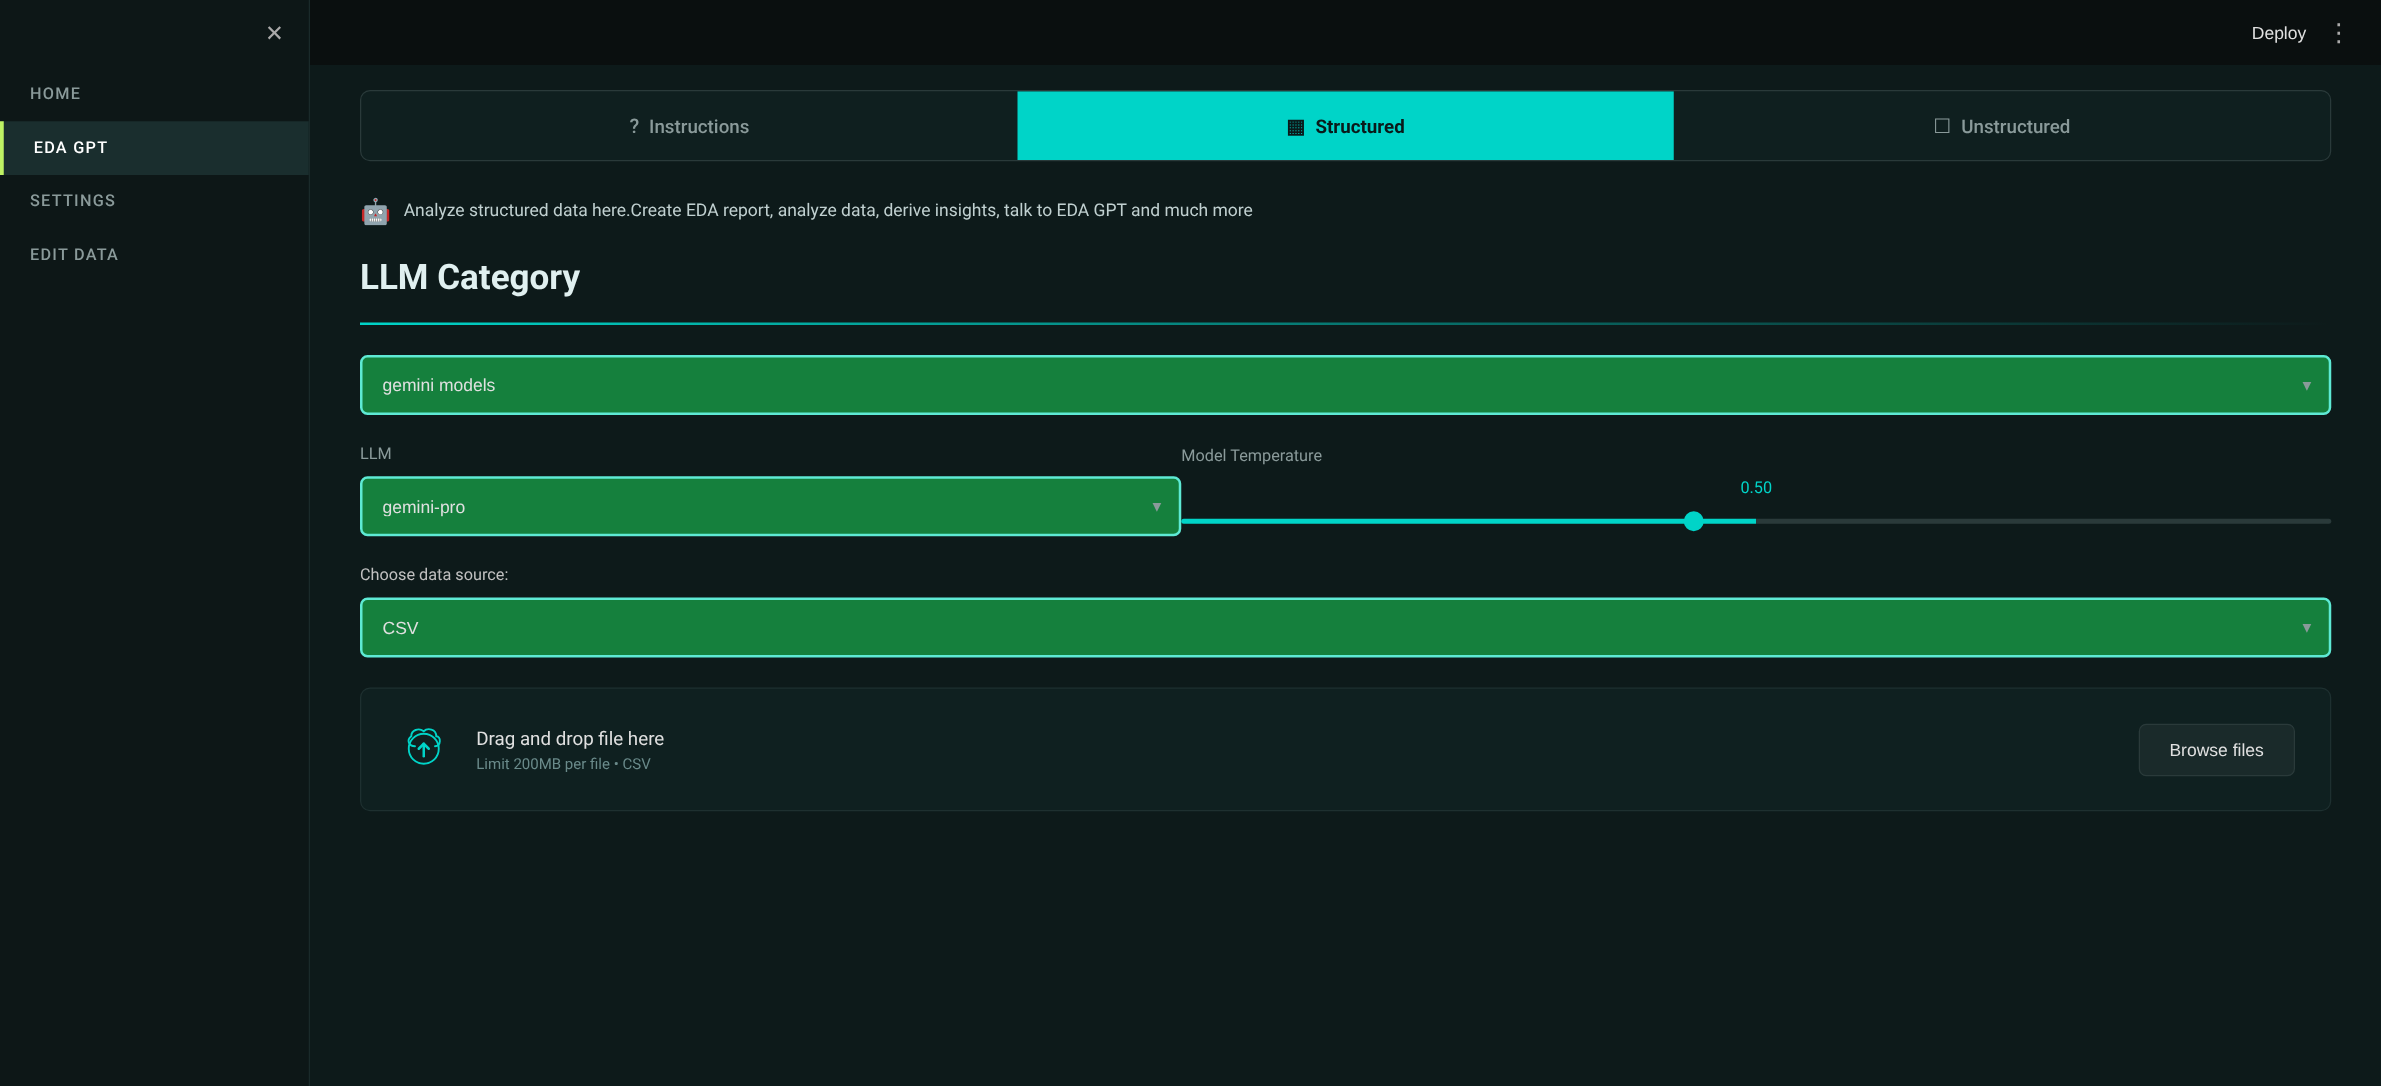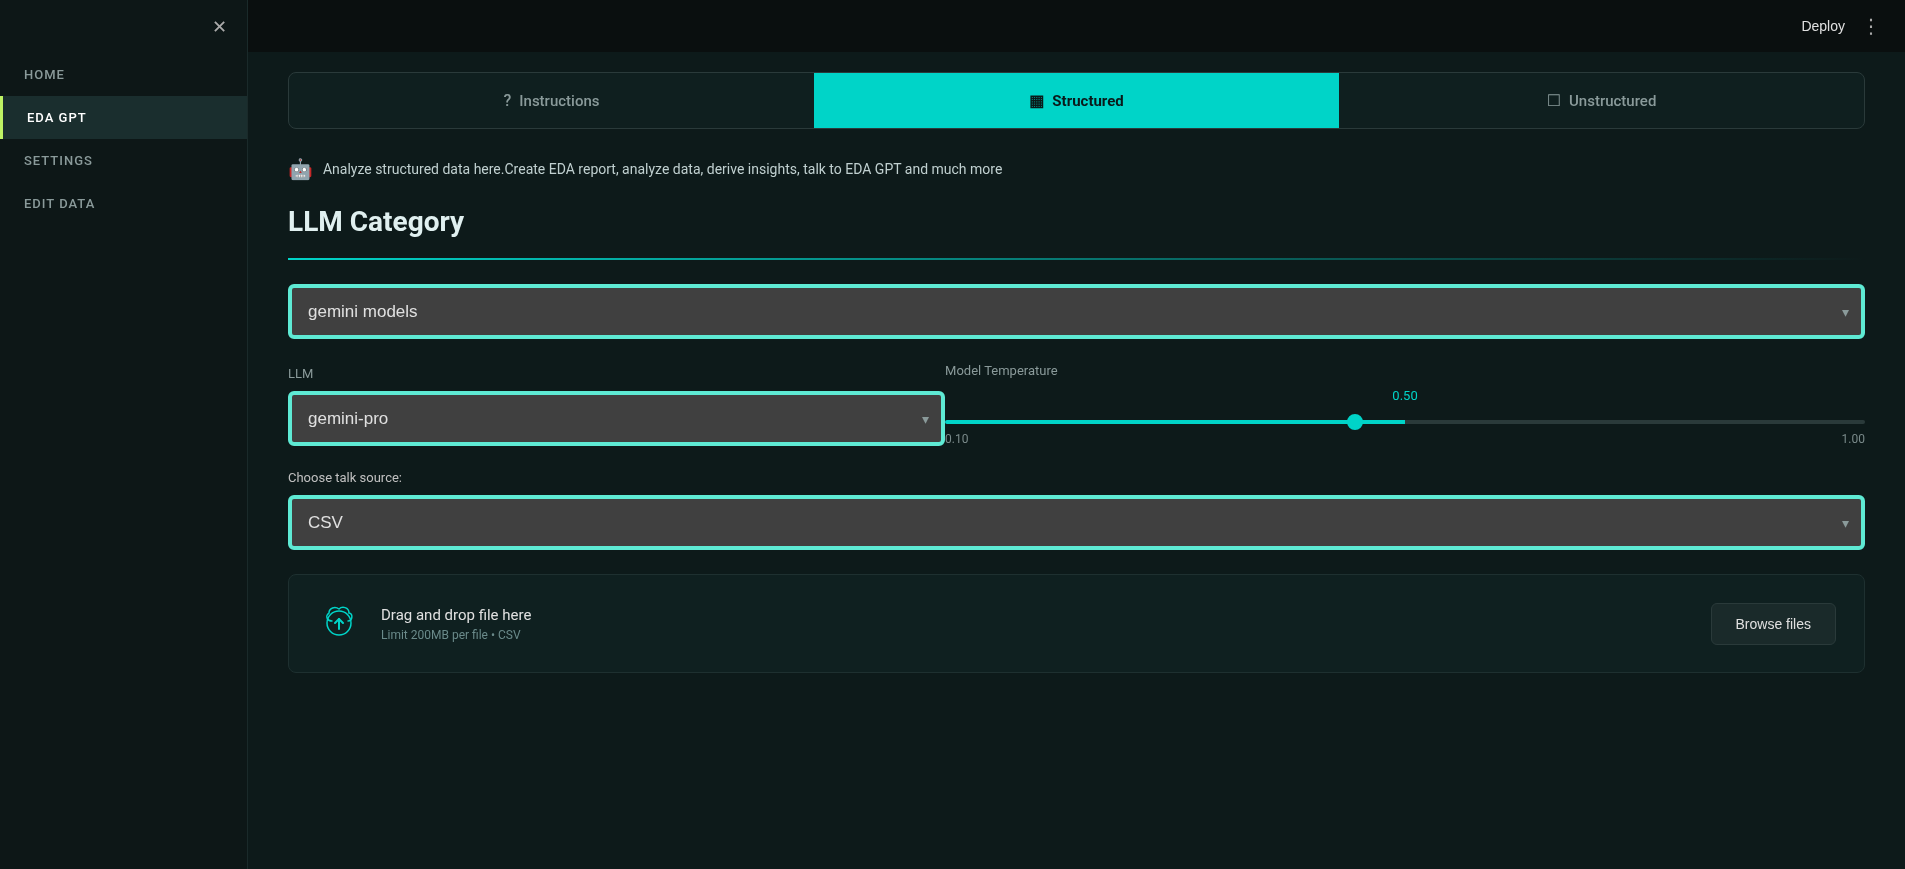"gemini models" .dropdown { background: #404040 -> #15803d; border: 4px solid #5eead4 -> 2px solid #5eead4; font-size: 17px -> 14px }
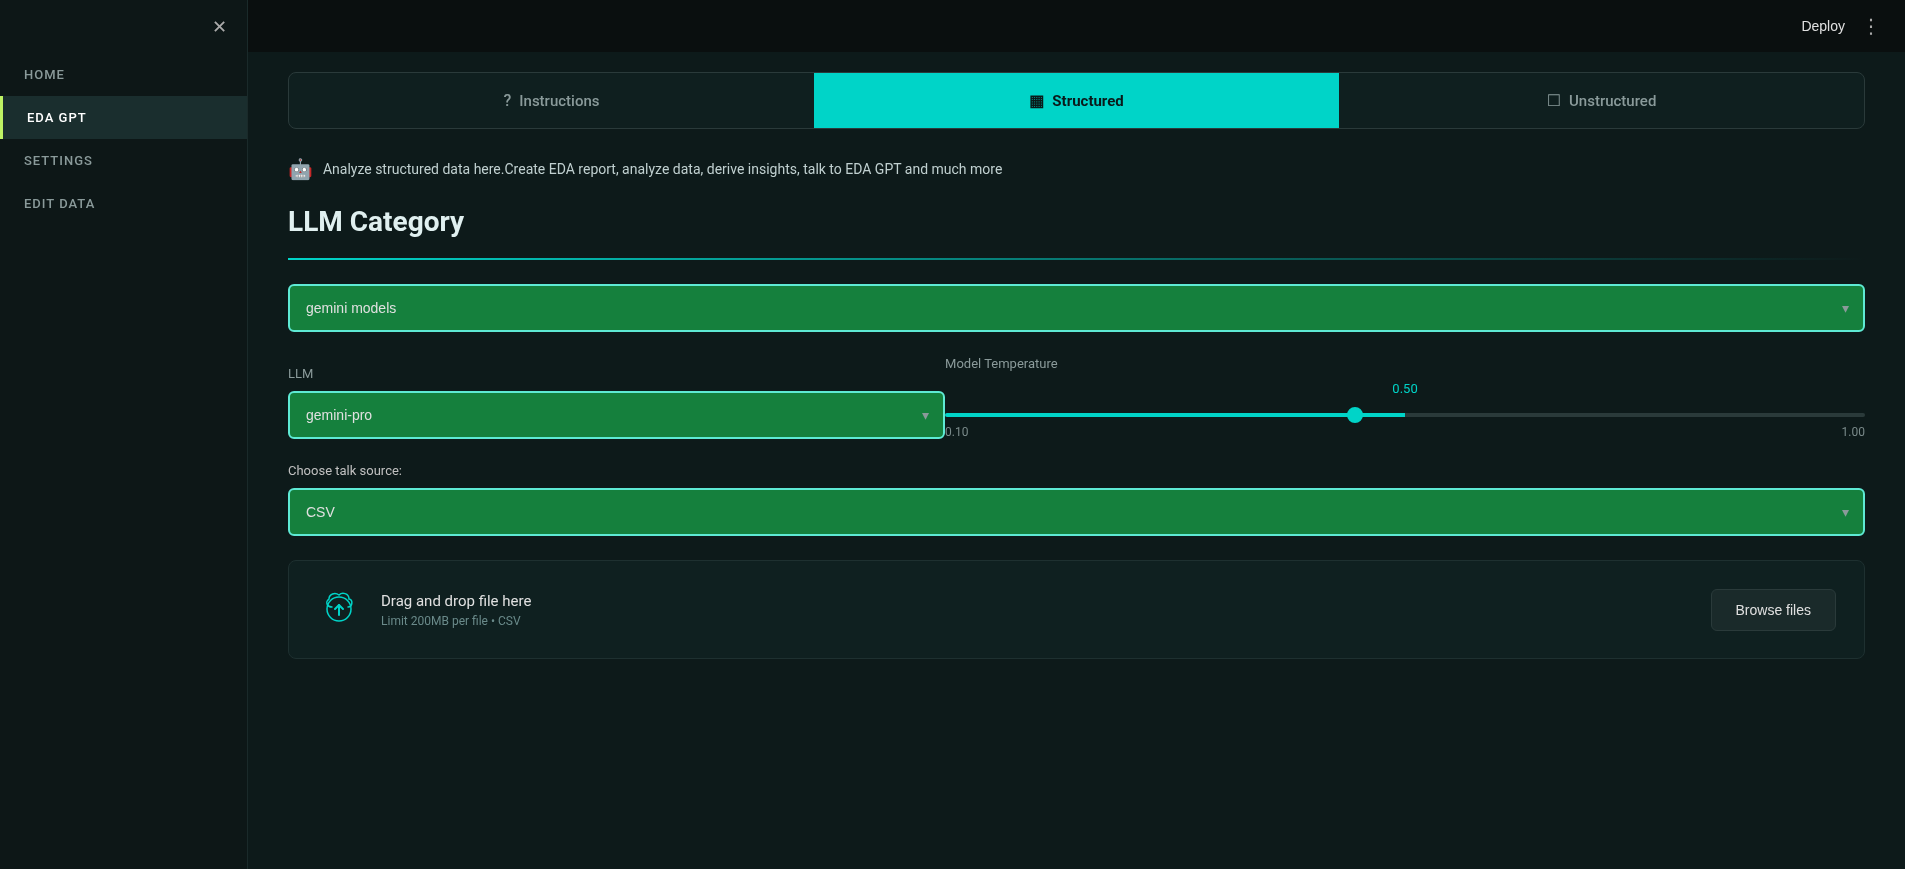"LLM" .llm-row { align-items: flex-end -> center }
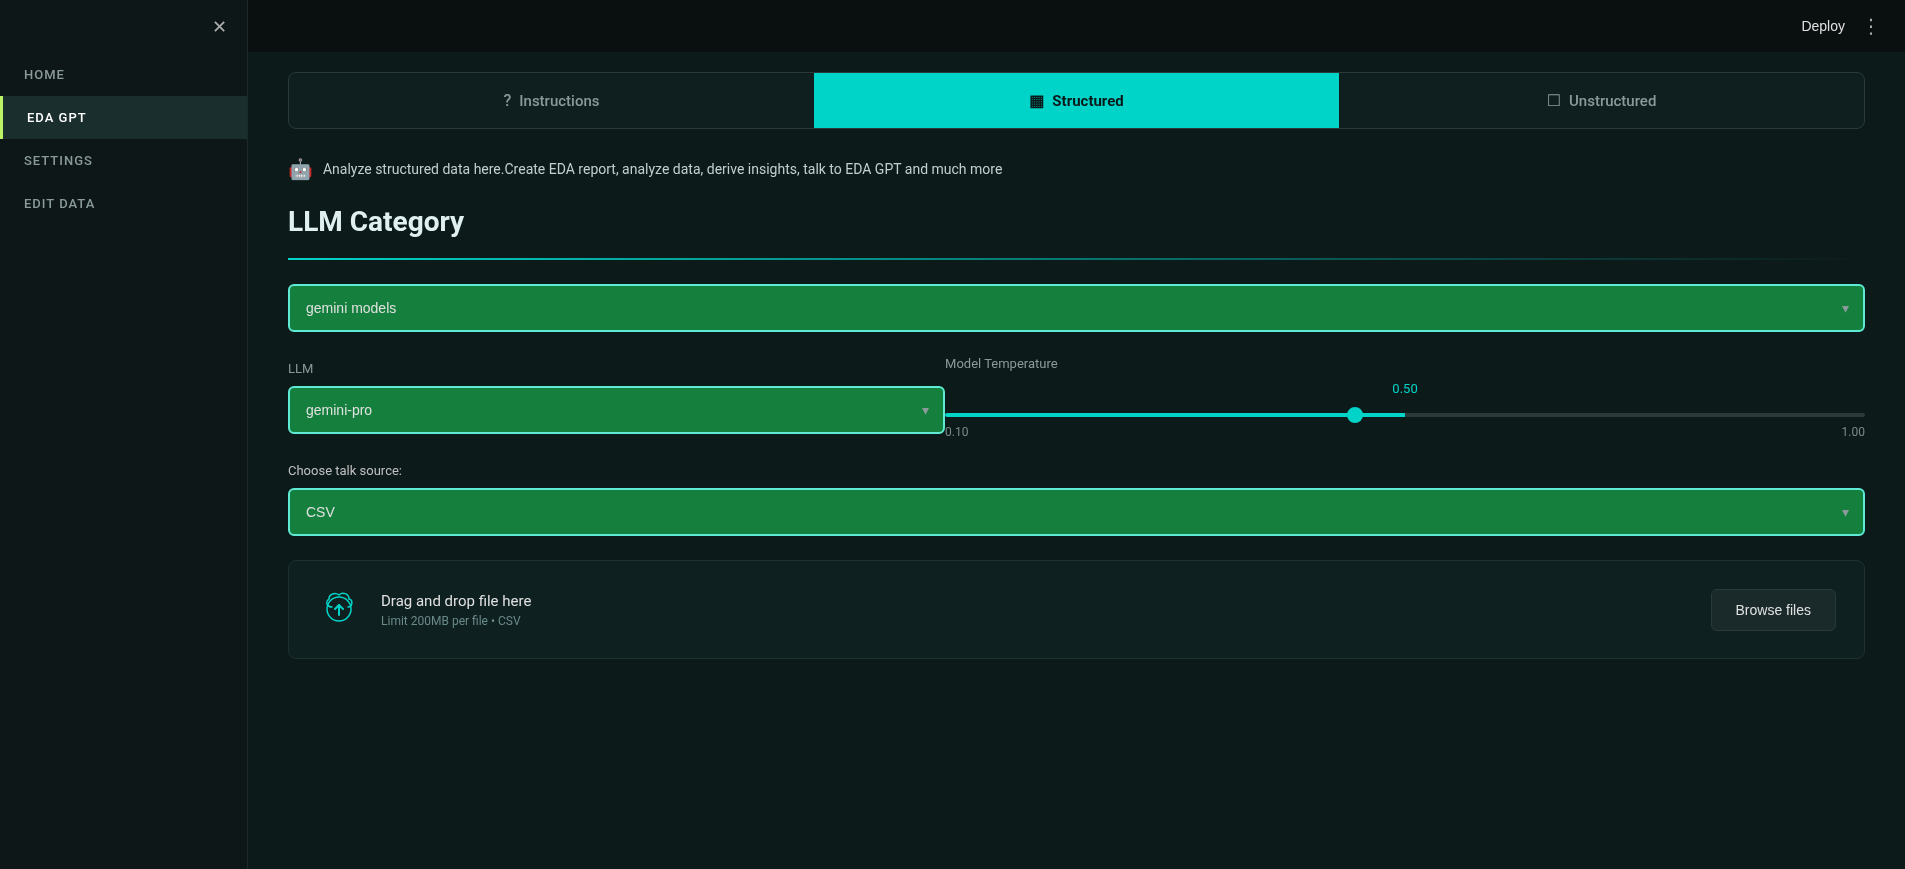"0.10" div.slider-labels { html: <div> <span>0.10</span> <span>1.00</span> </div> -> none }
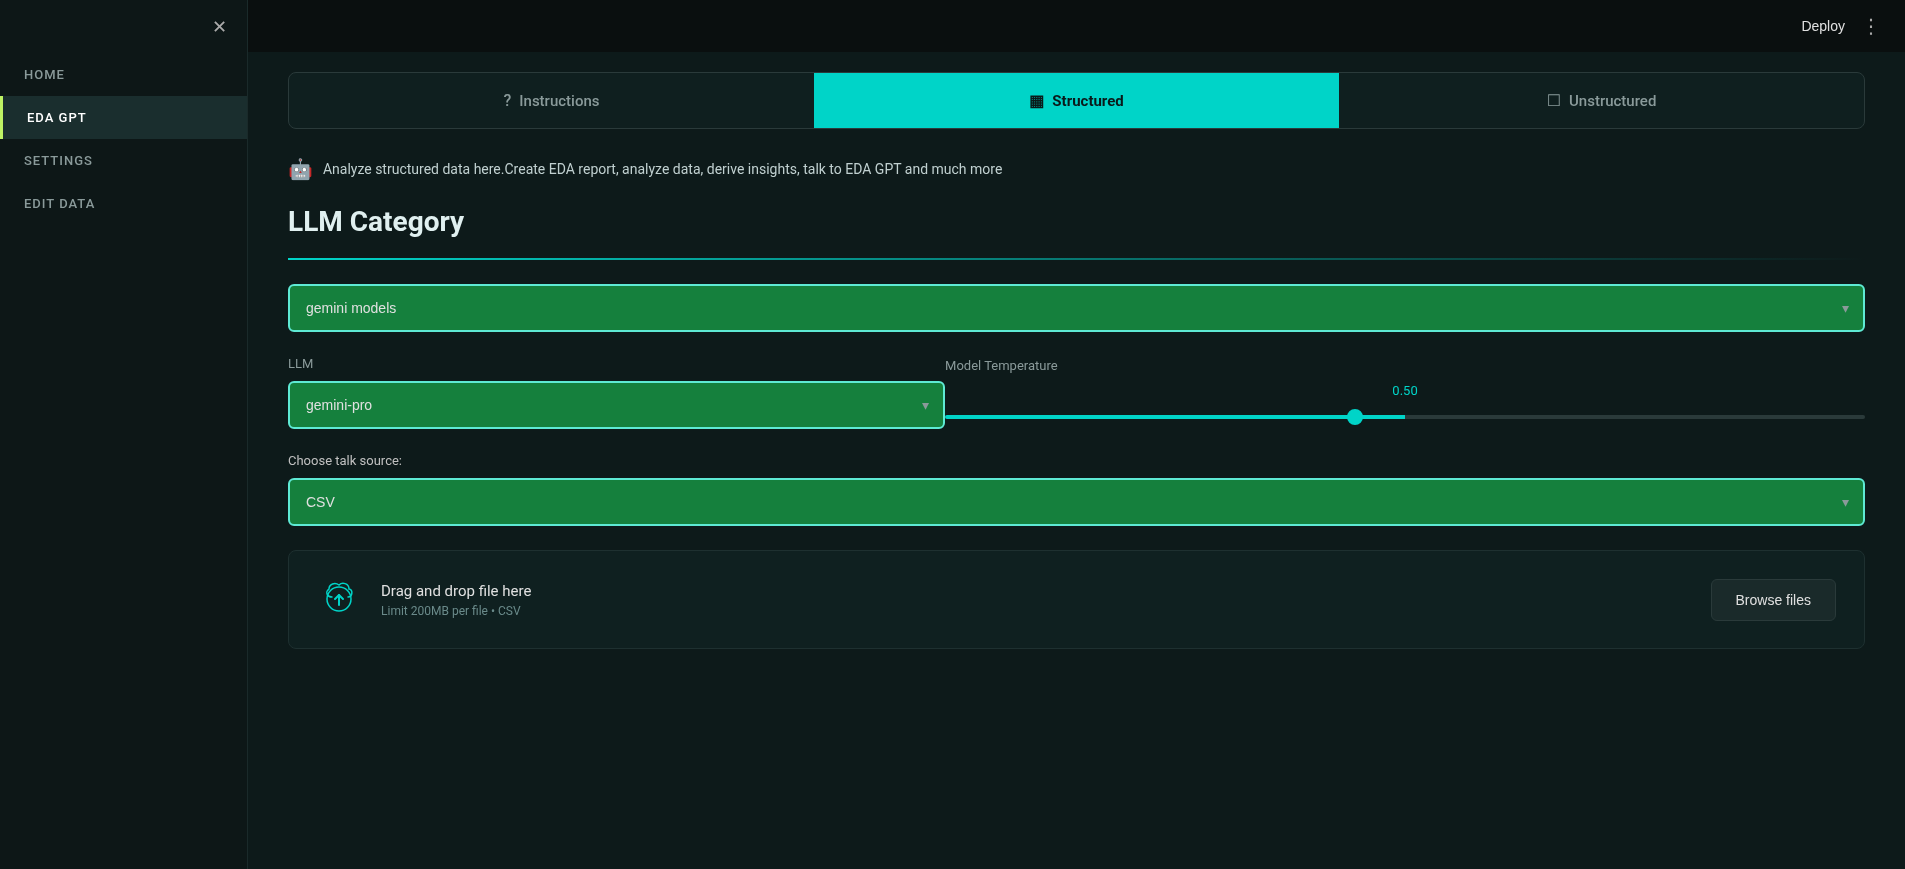"Choose talk source:" div.field-section-label { text: talk -> data }
